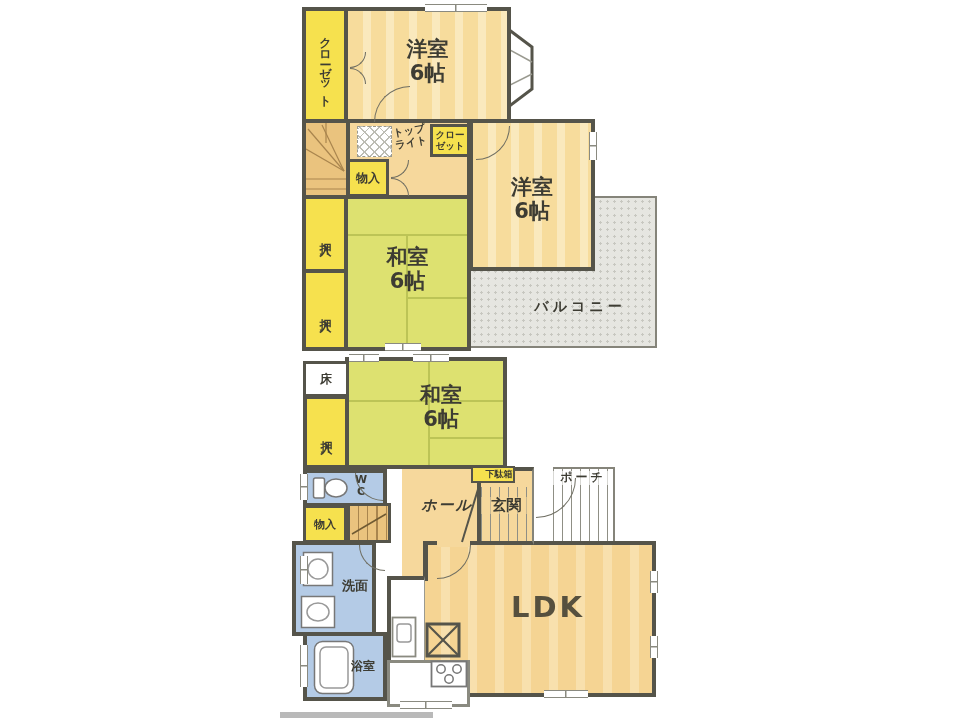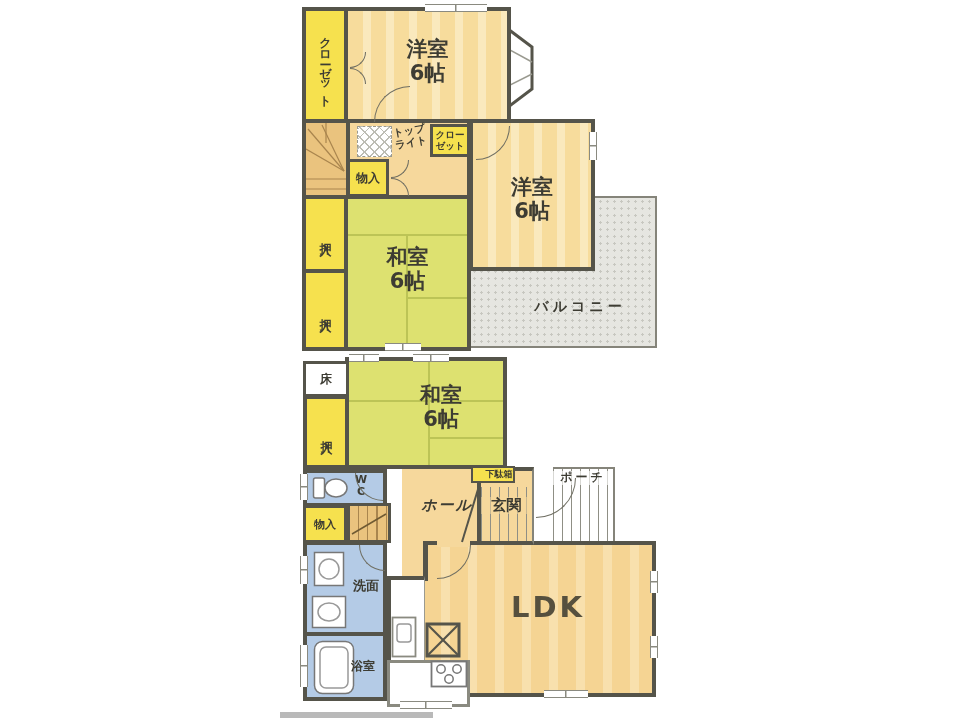"洗面" div.room { left: 303px -> 292px }
